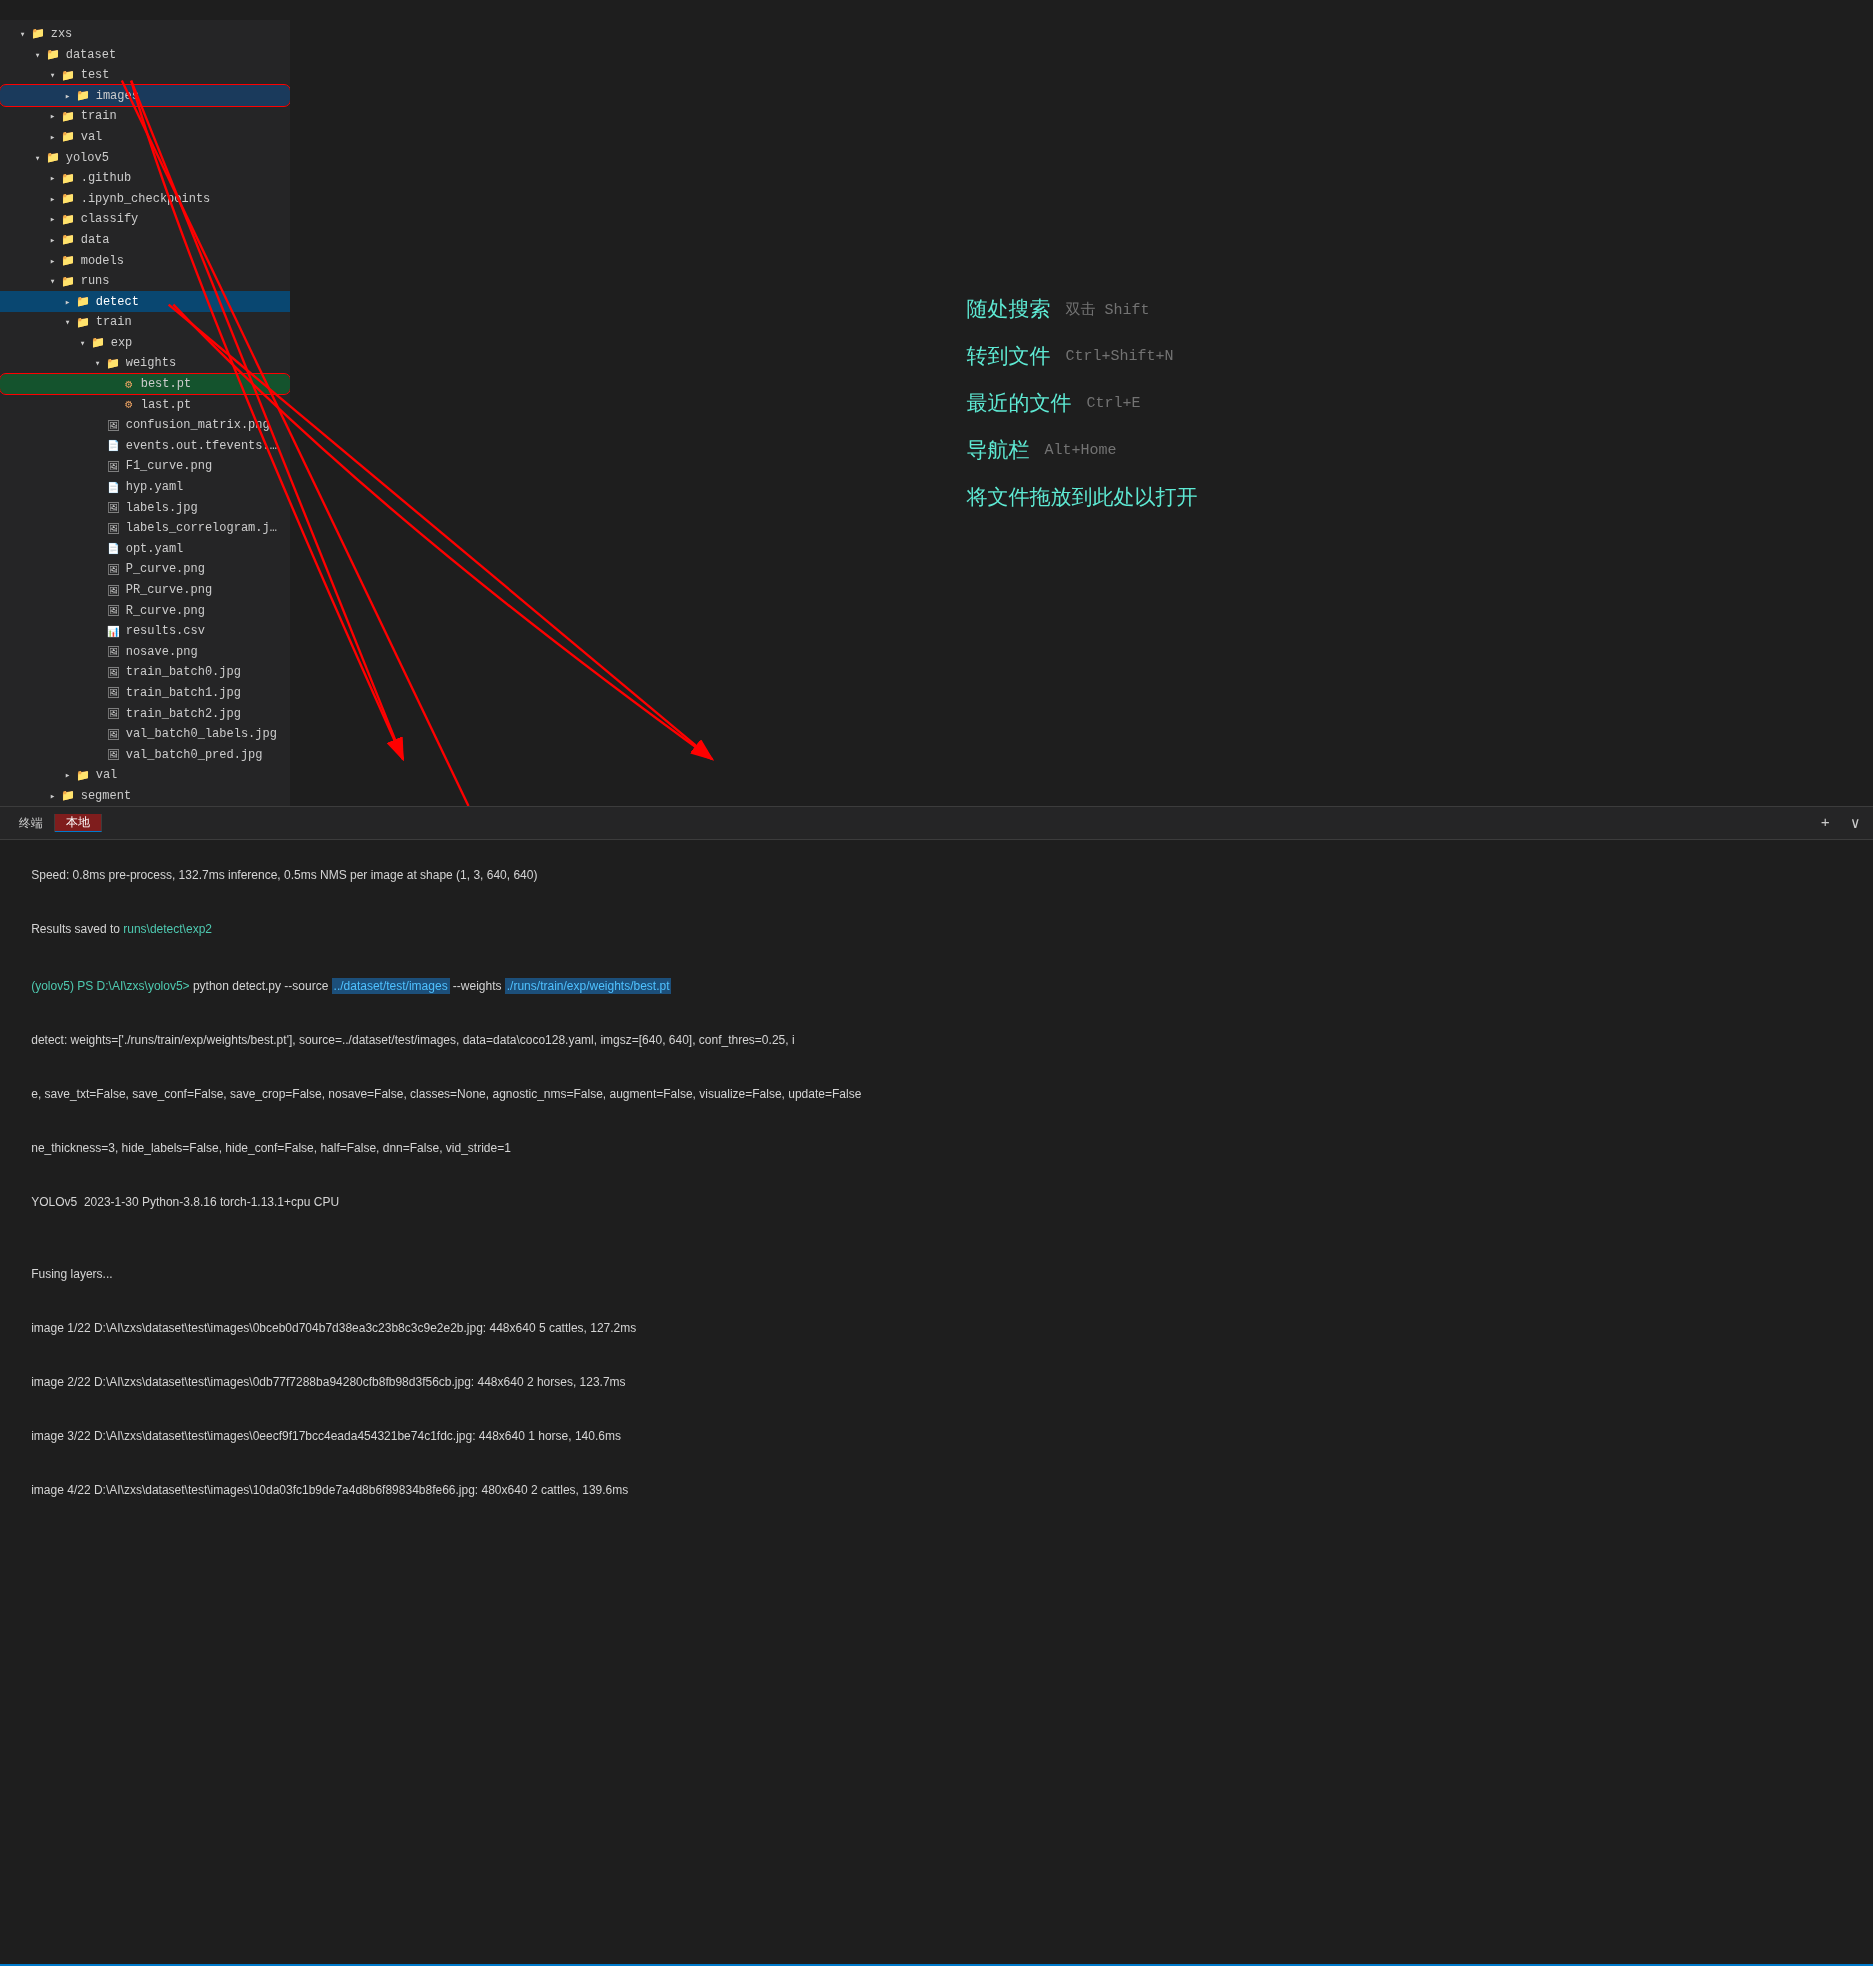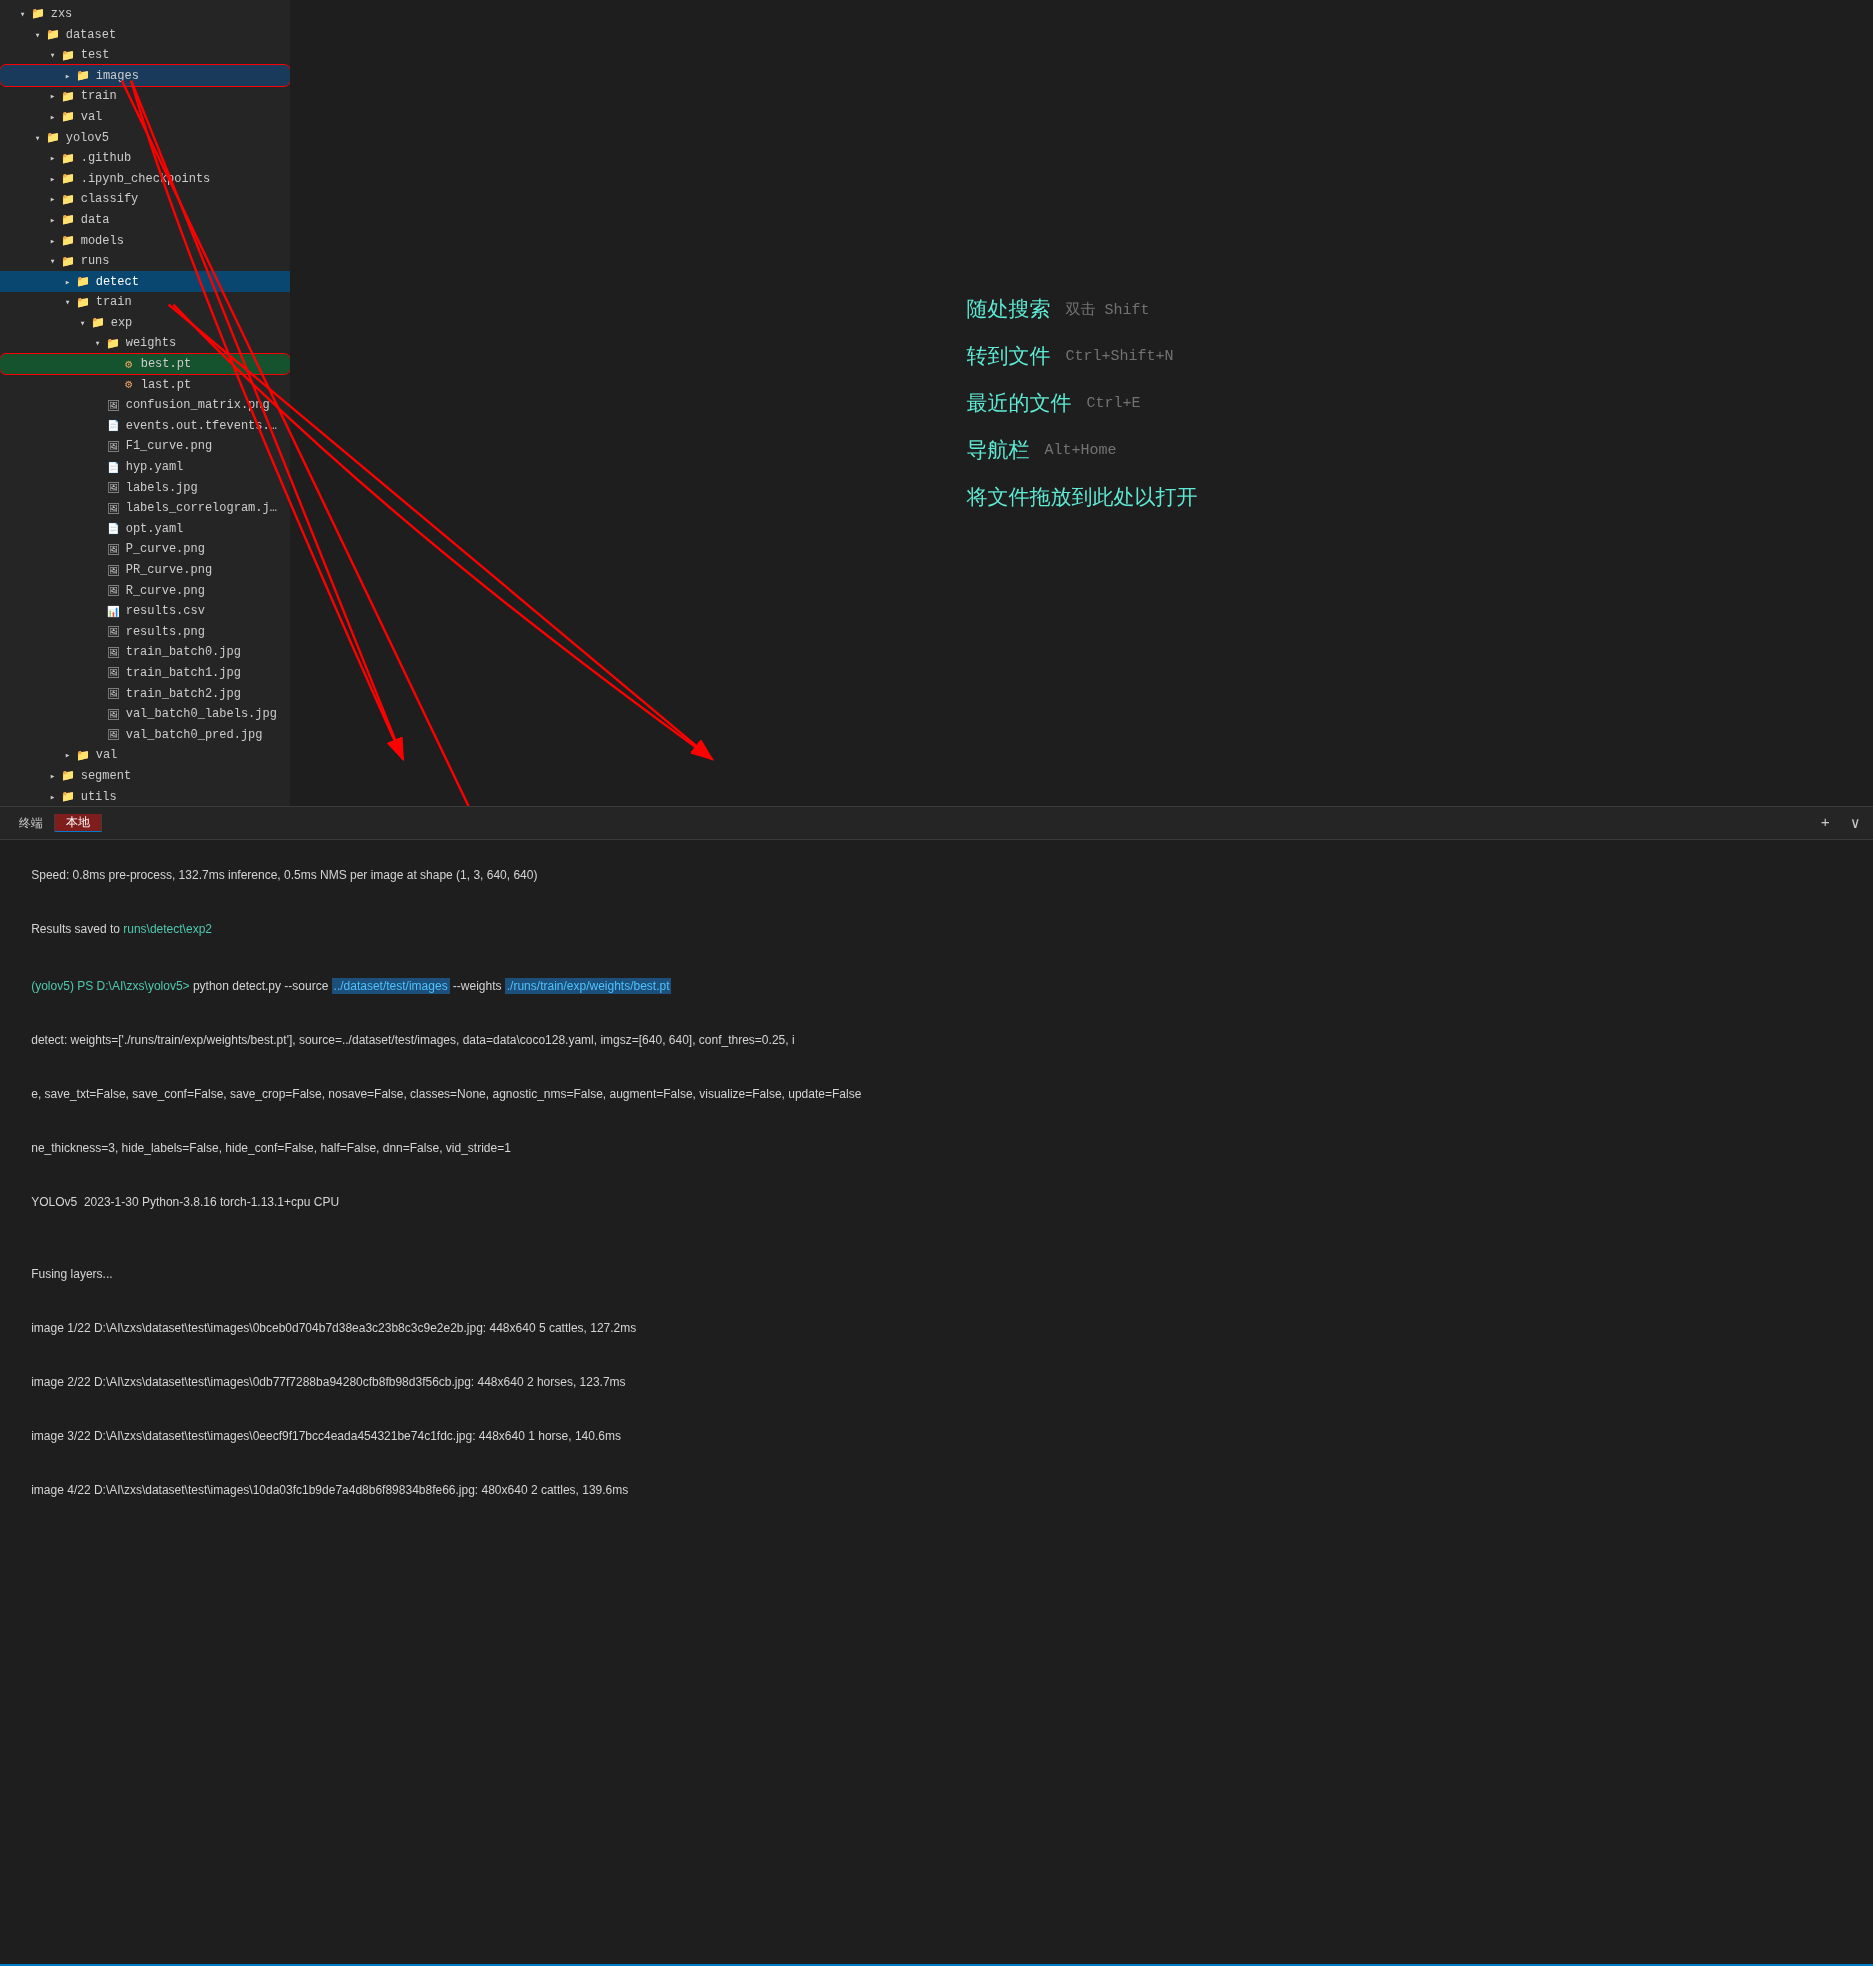"zxs" .sidebar { margin-top: none -> 20px }
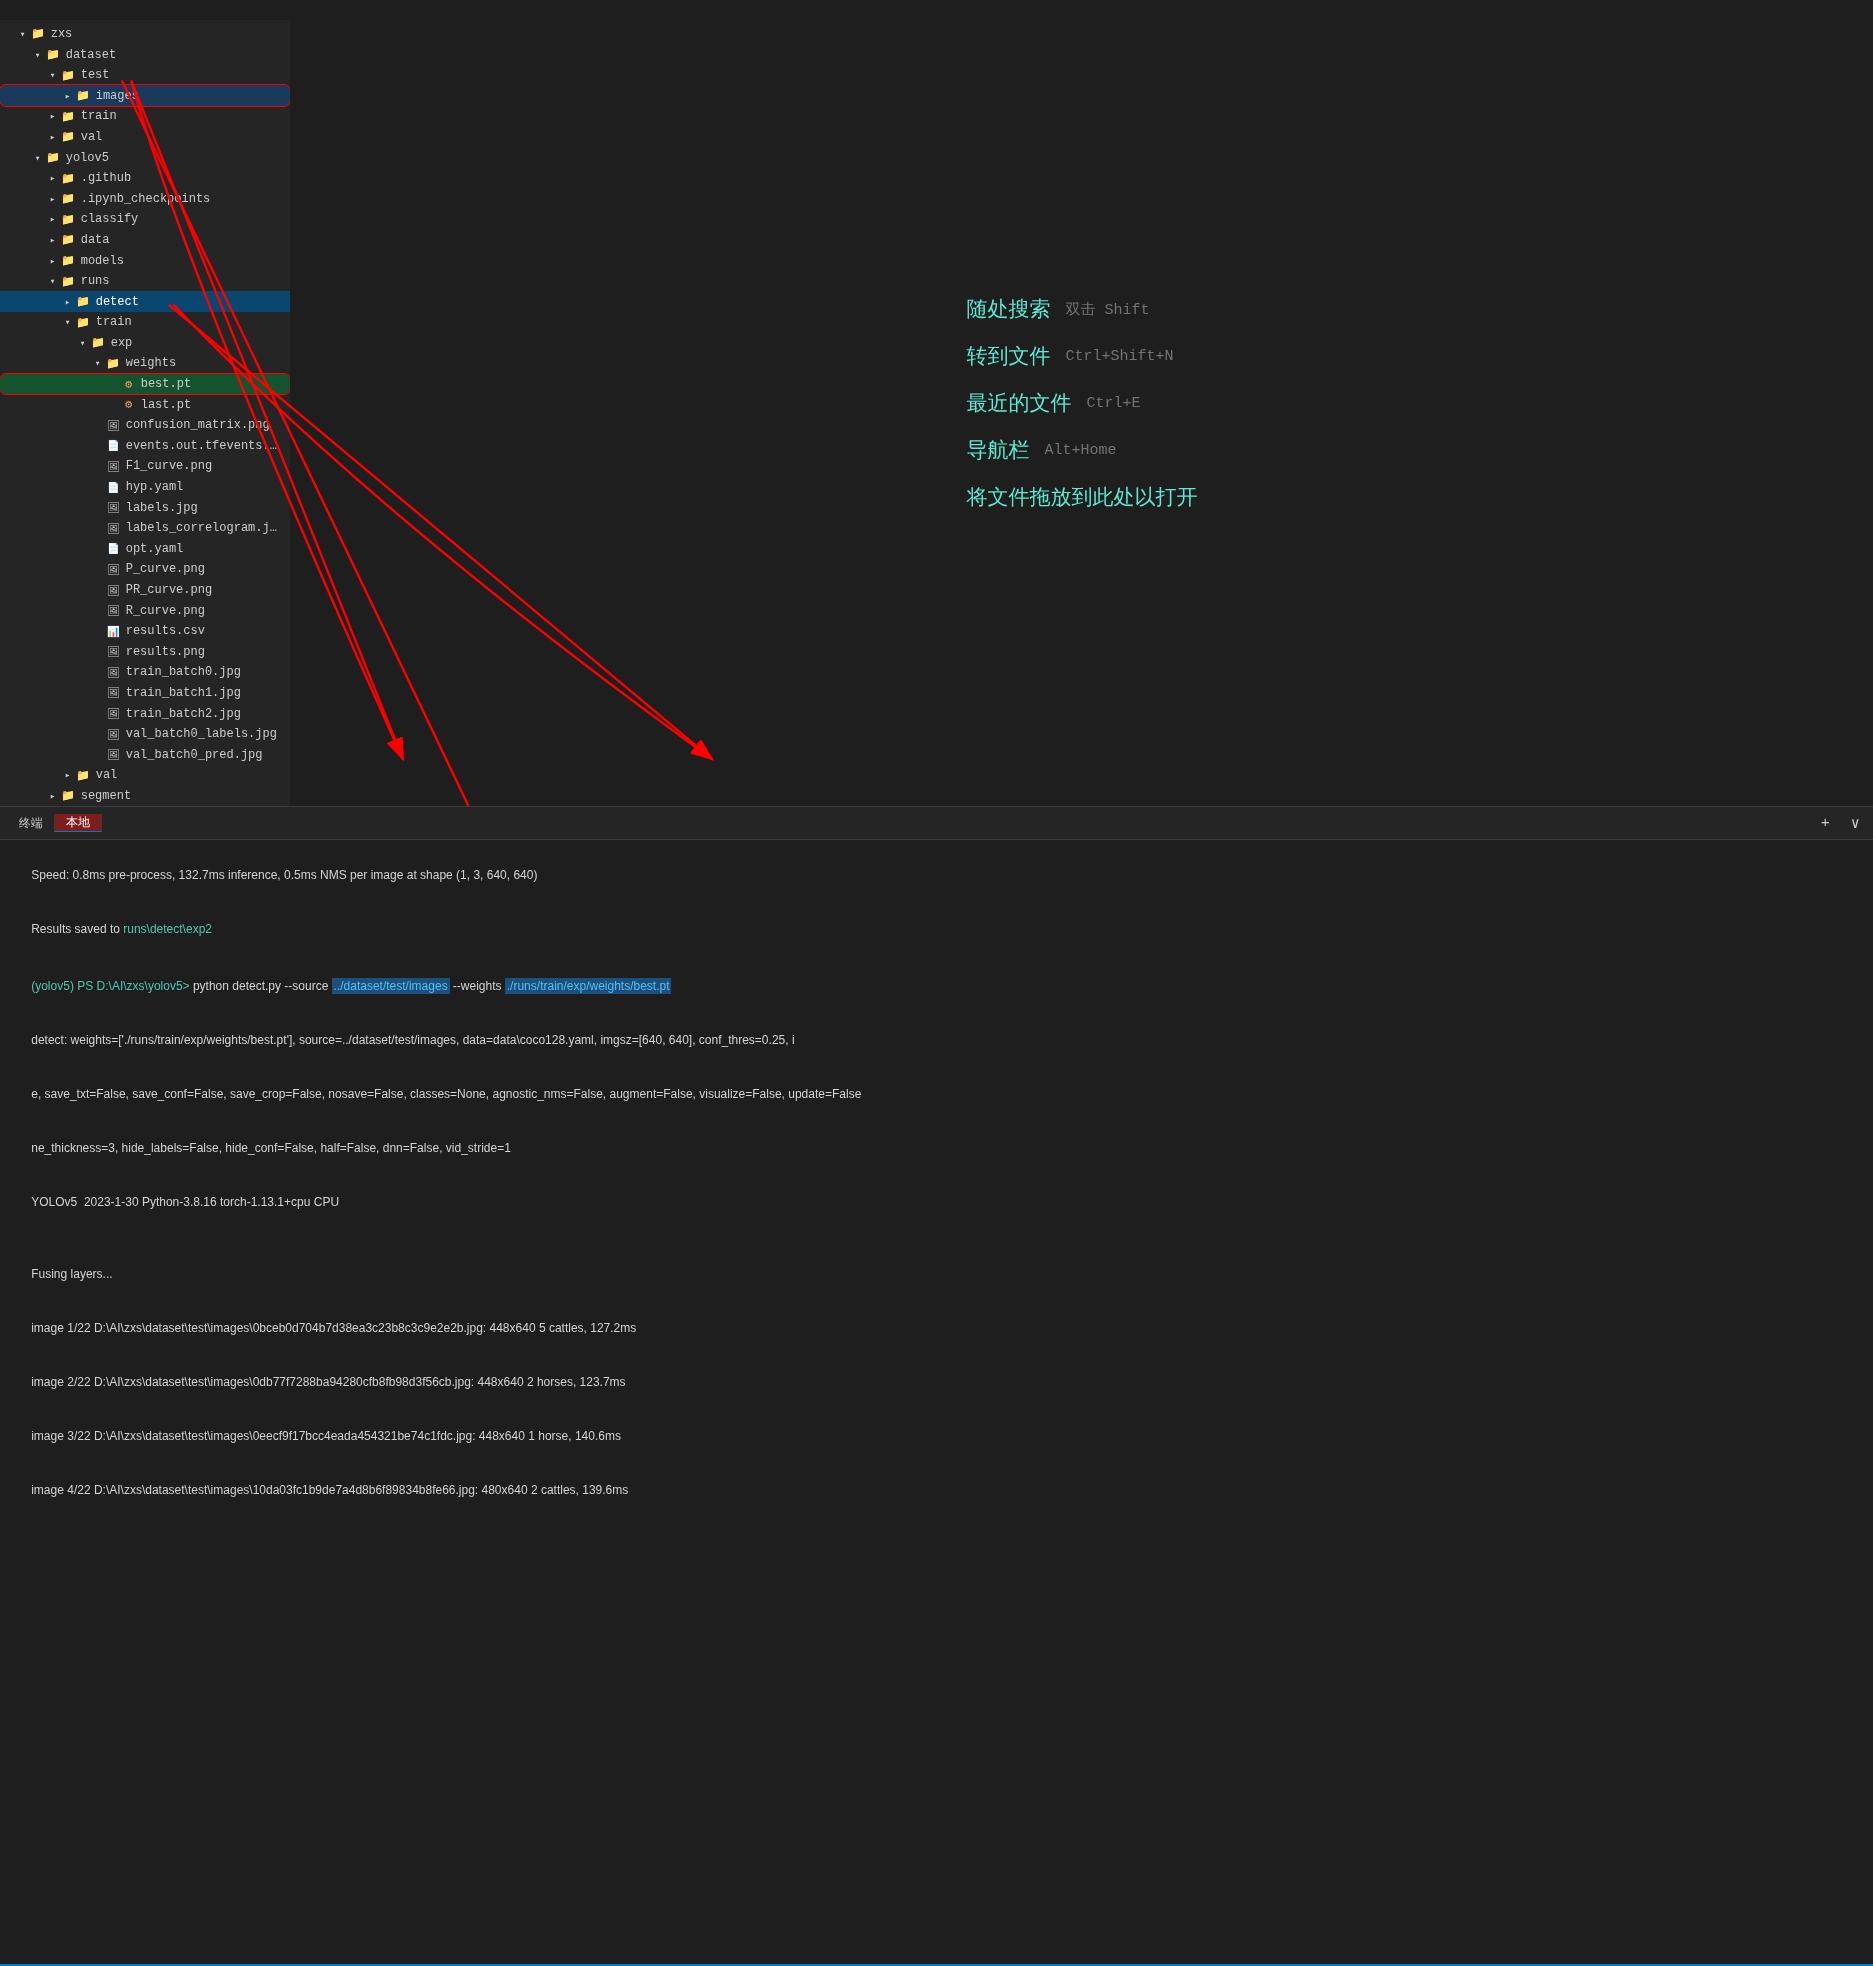"results.png" span.tree-label { text: results.png -> nosave.png }
